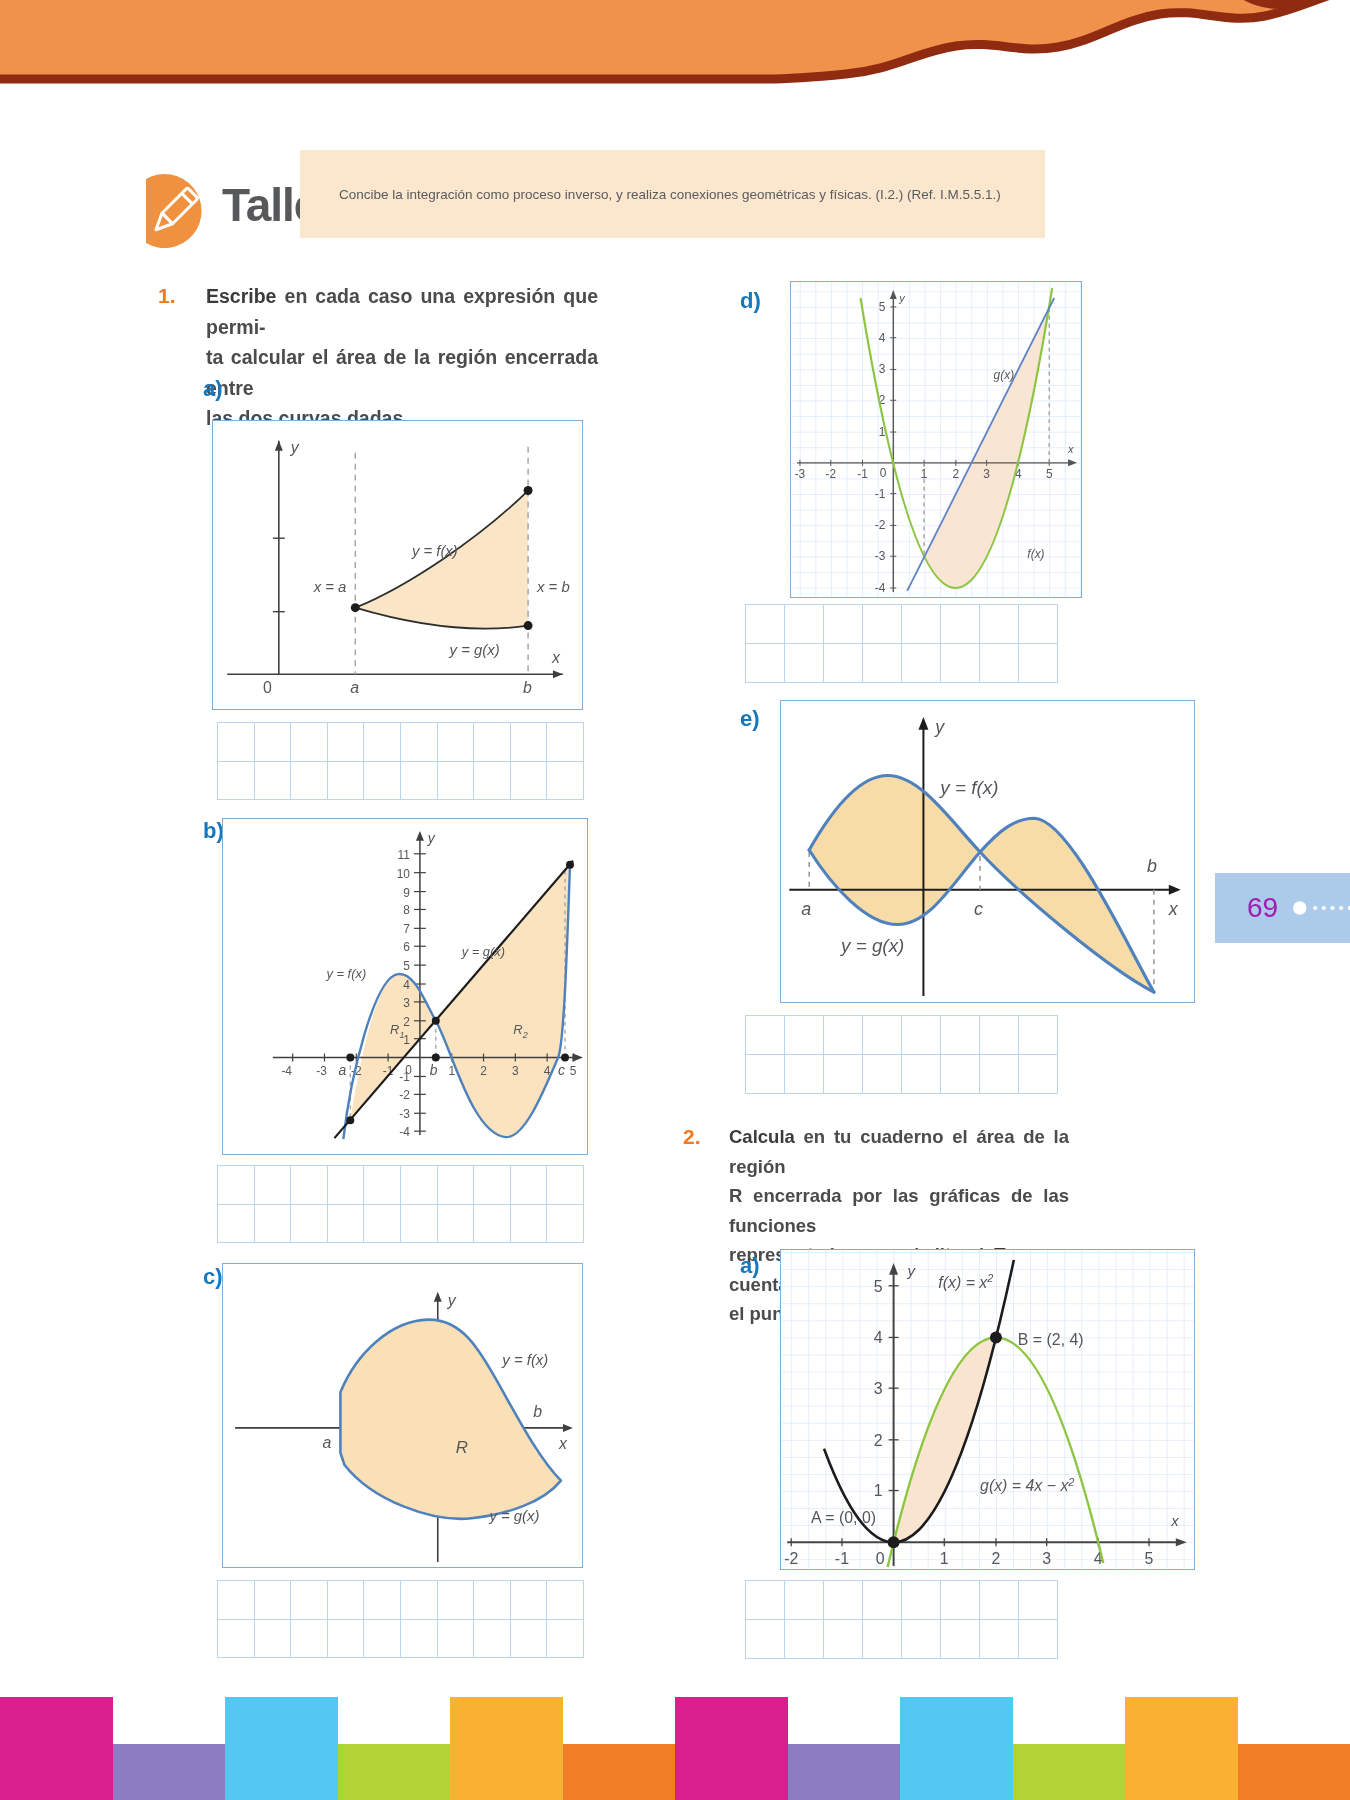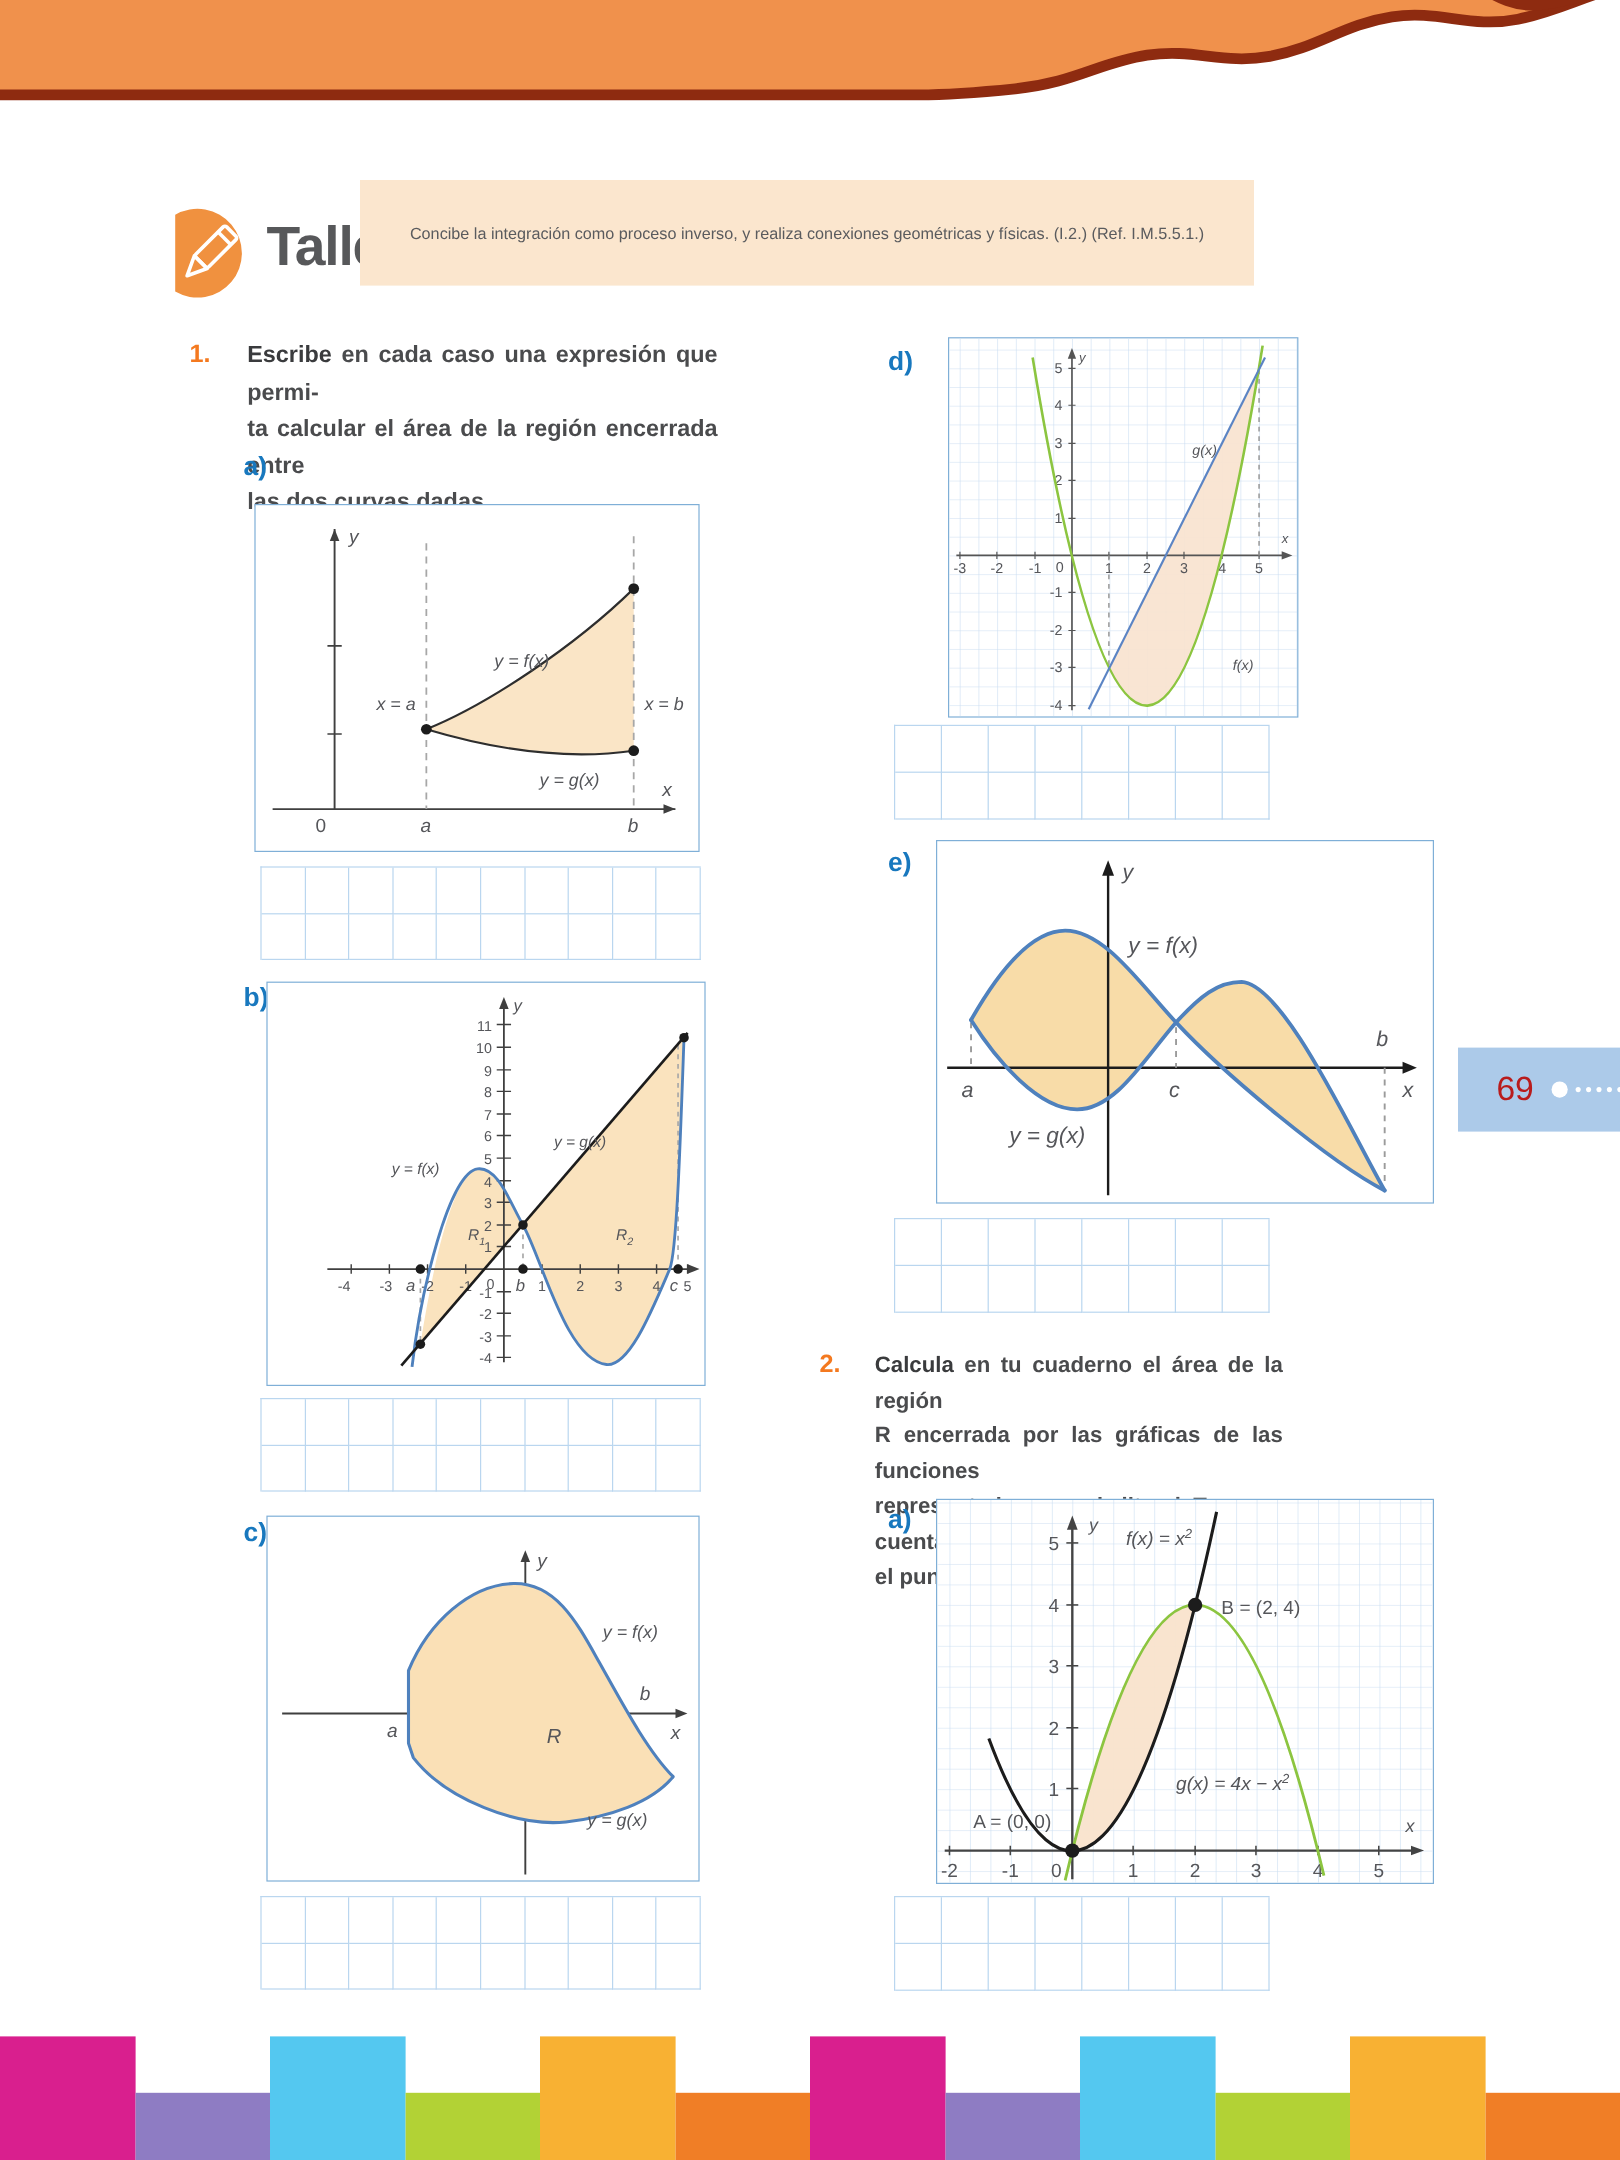"Concibe la integración como proceso" .desc-box { justify-content: center -> none; padding: 0 14px -> 0 39px }
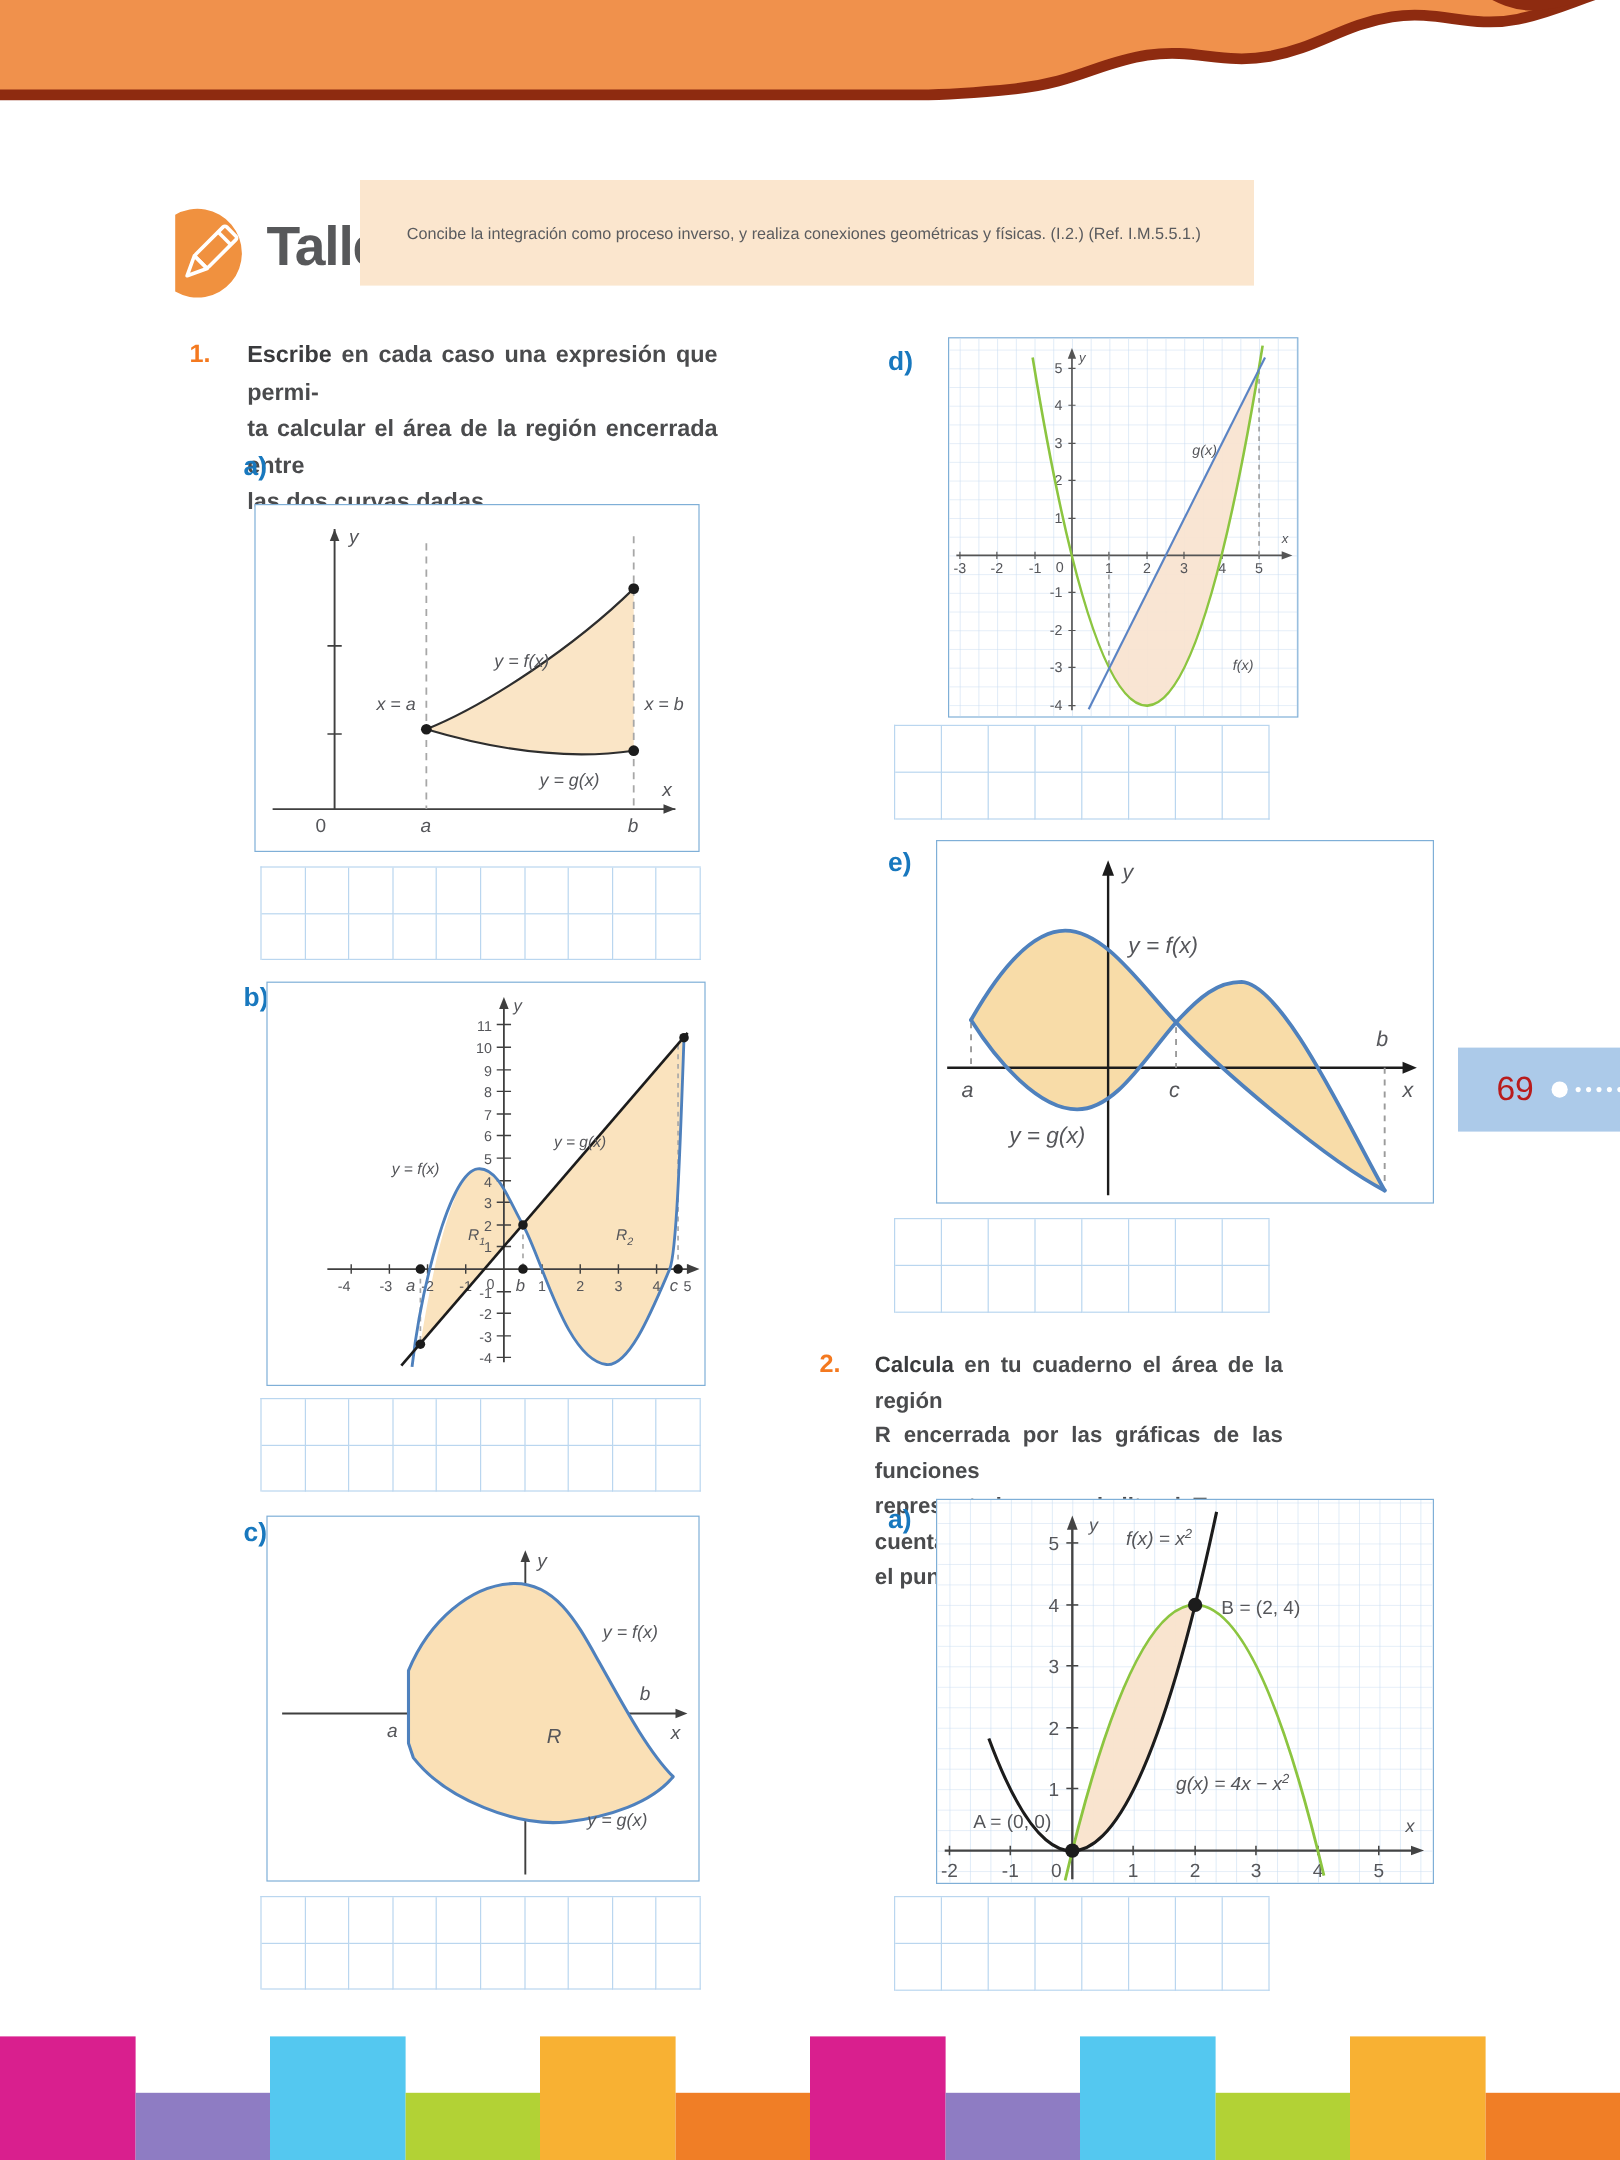"69" .badge .num { color: #b91c1c -> #a21caf }
